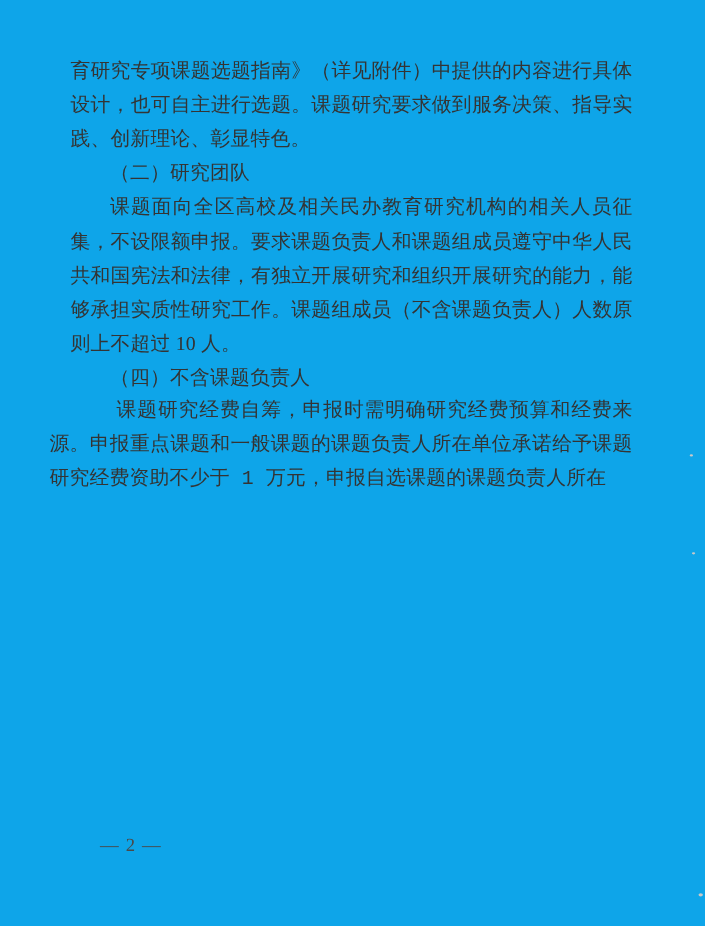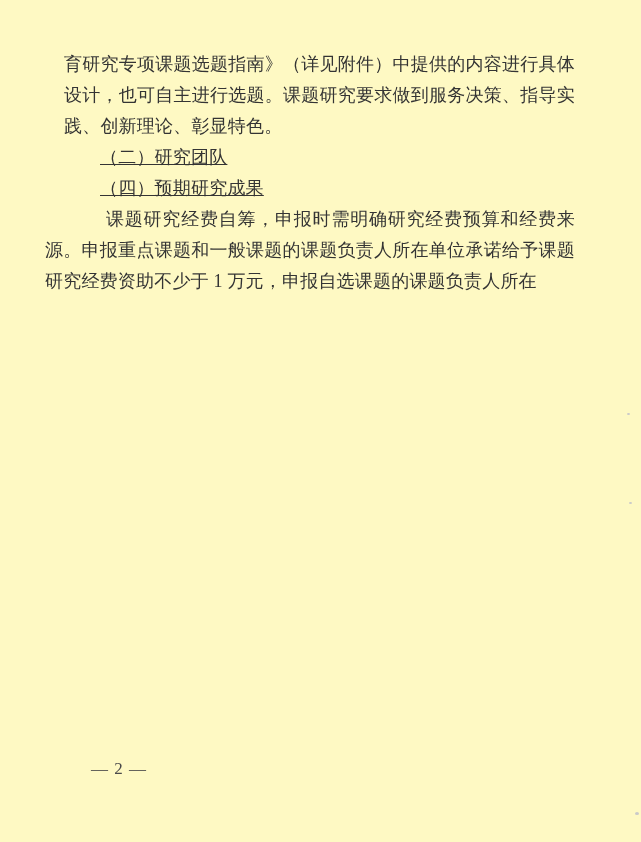"育研究专项课题选题指南》（详见附件）中提供的内容进行具体设计，也可自主进行选题。" .page { background: #fef9c3 -> #0ea5e9 }
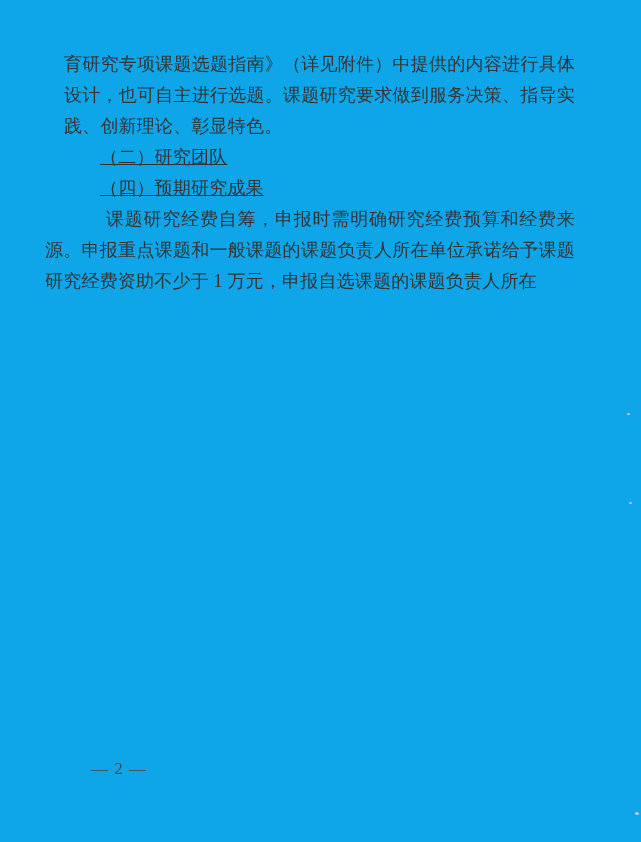"（二）研究团队" .para.heading { text-decoration: underline -> none }
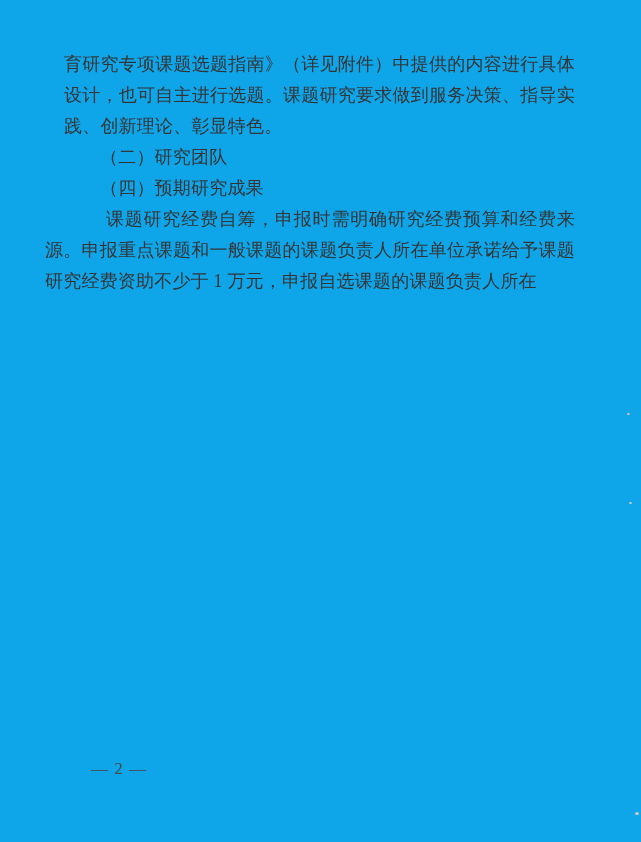"课题面向全区高校及相关民办教育研究机构的相关人员征集，不设限额申报。要求课题负责" p.para { html: none -> <p>课题面向全区高校及相关民办教育研究机构的相关人员征集，不设限额申报。要求课题负责人和课题组成员遵守中华人民共和国宪法和法律，有独立开展研究和组织开展研究的能力，能够承担实质性研究工作。课题组成员（不含课题负责人）人数原则上不超过 10 人。</p> }
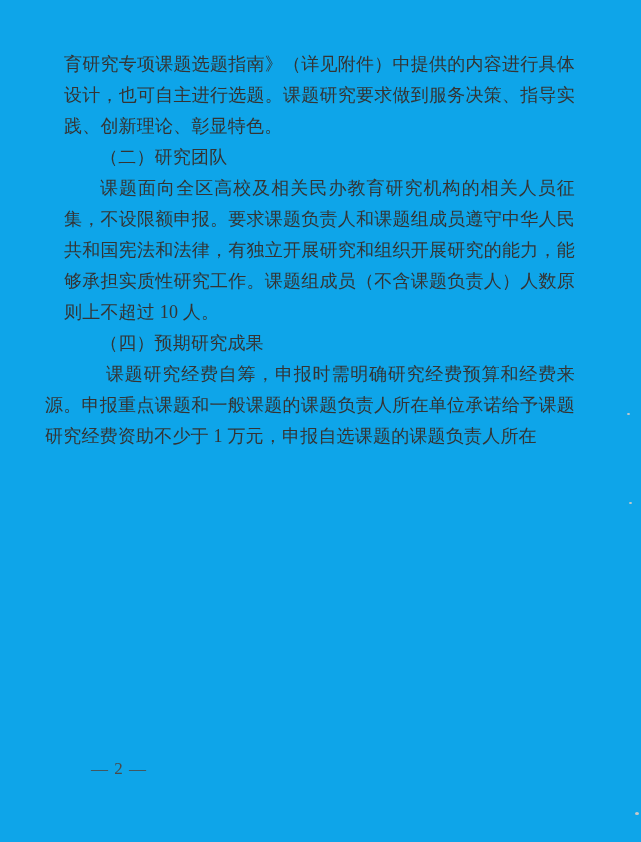"（四）预期研究成果" p.para { text: 预期研究成果 -> 不含课题负责人 }
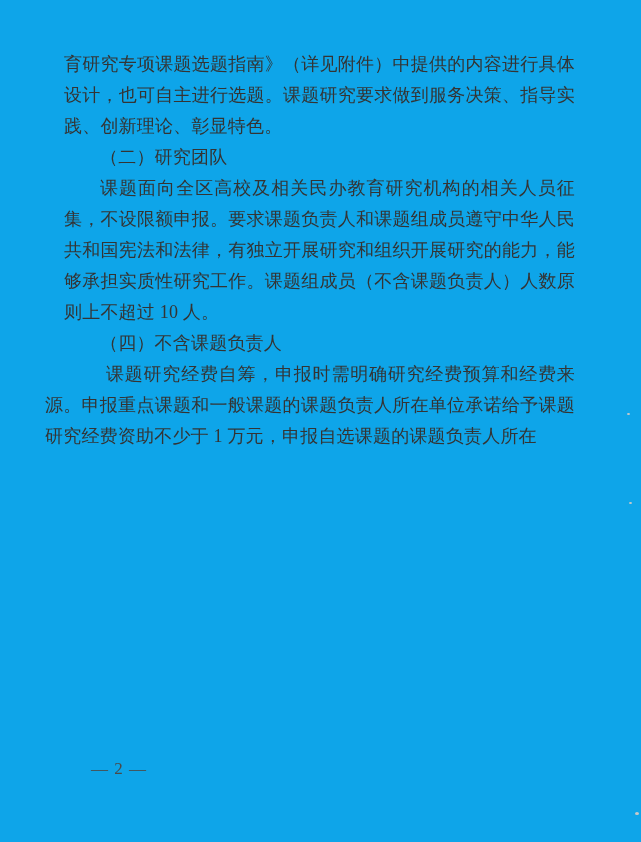"课题研究经费自筹，申报时需明确研究经费预算和经费来源。申报重点课题和一般课题的课" .para.wide { font-family: none -> Liberation Mono, monospace }
